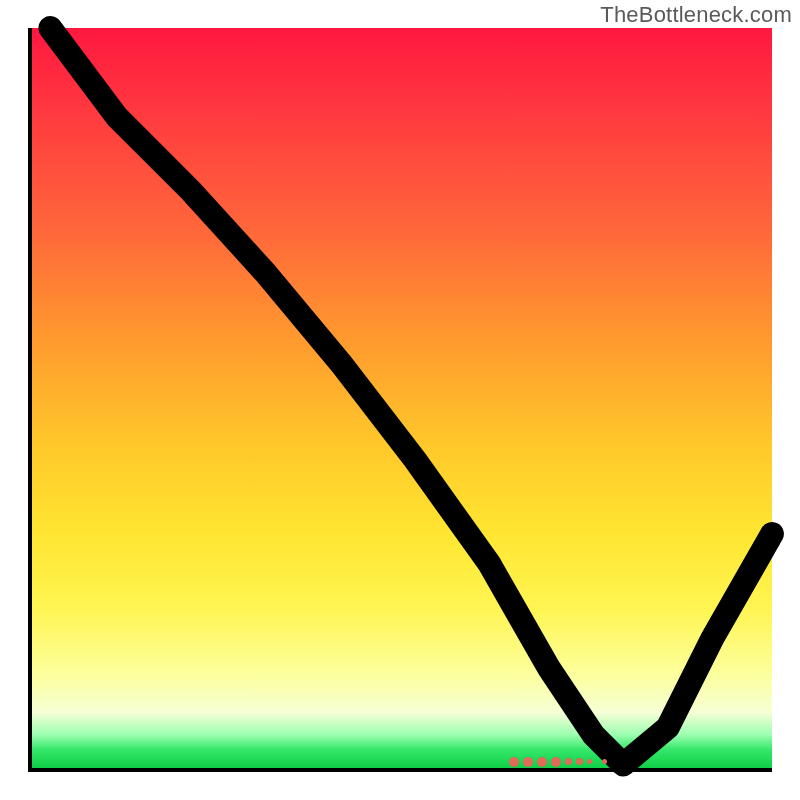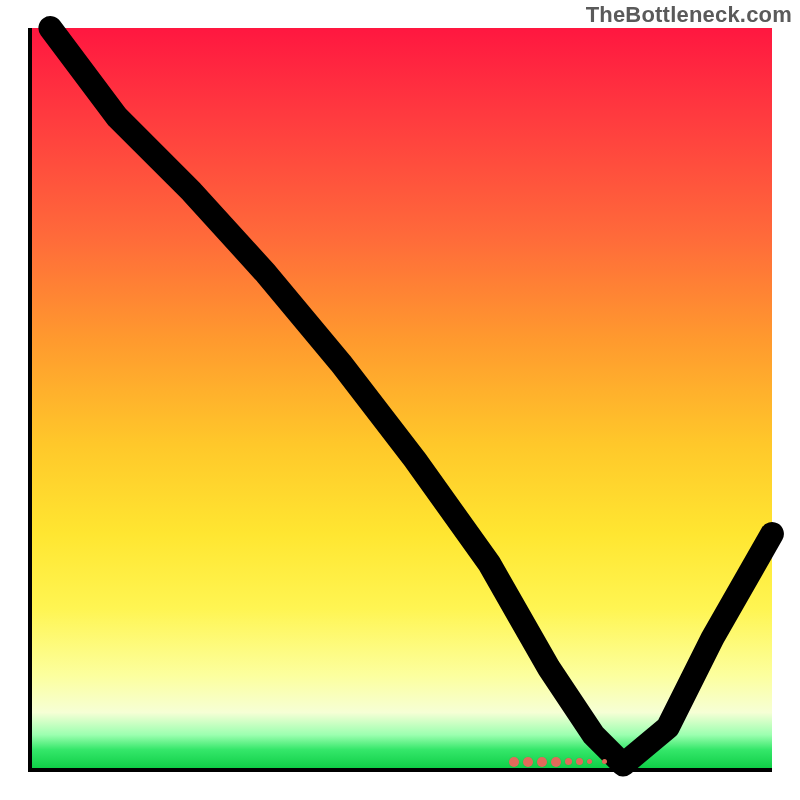"TheBottleneck.com" .attribution { font-weight: 700 -> 400 }
